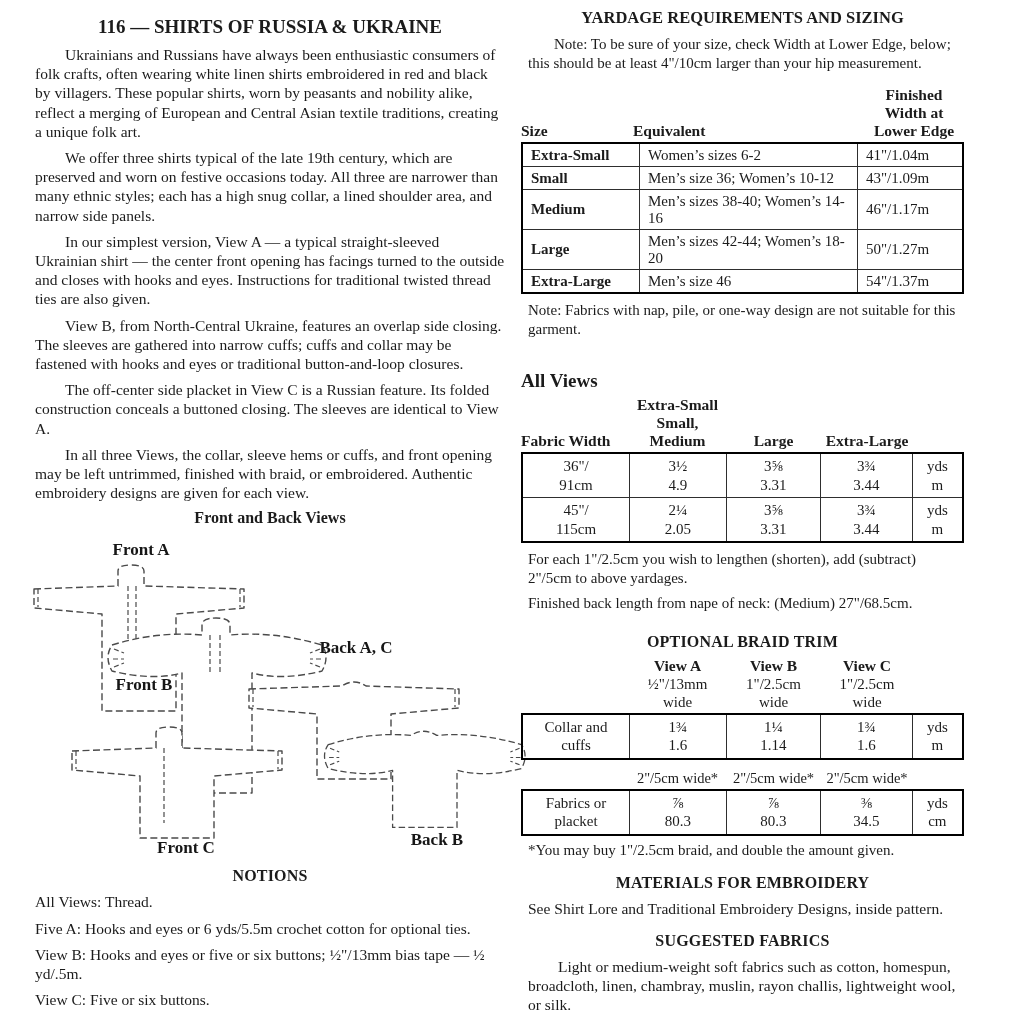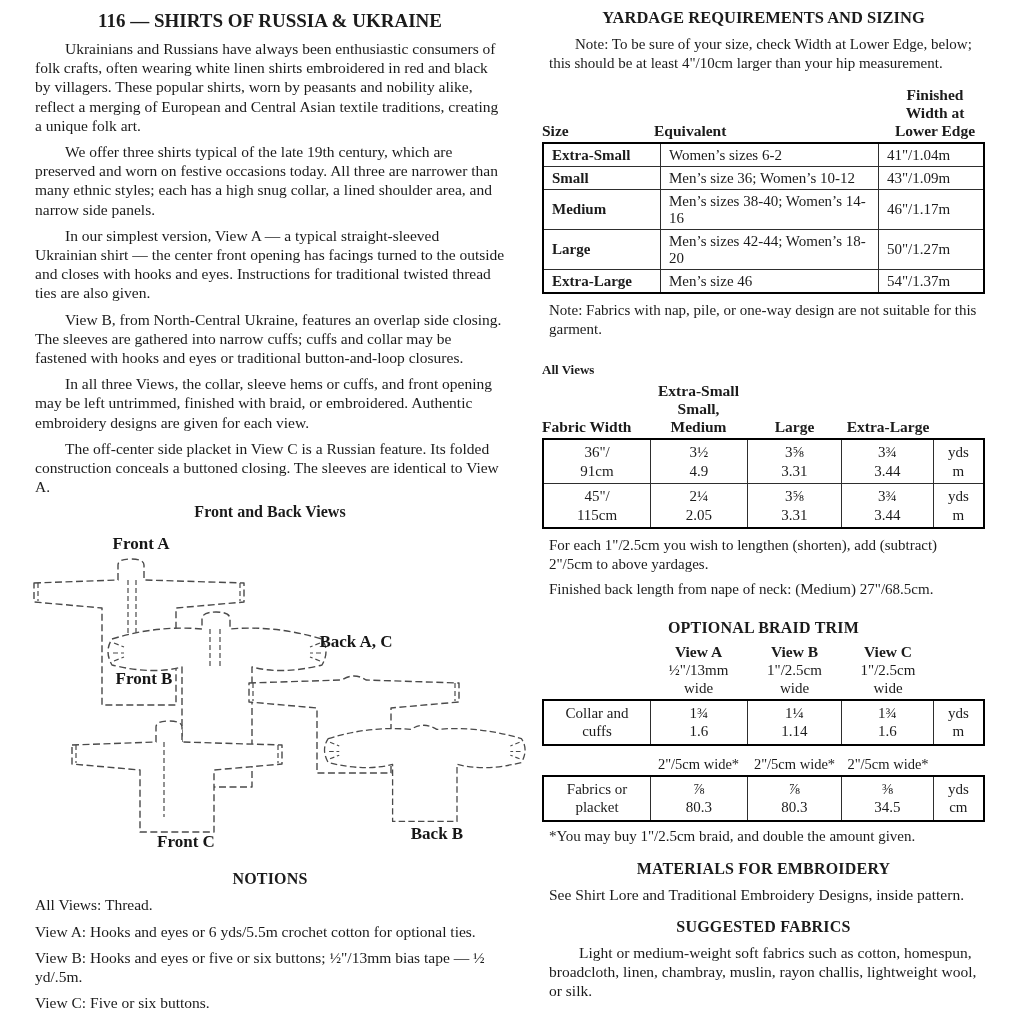"116 — SHIRTS OF RUSSIA" .doc-title { margin: 4px 0 3px -> 10px 0 3px }
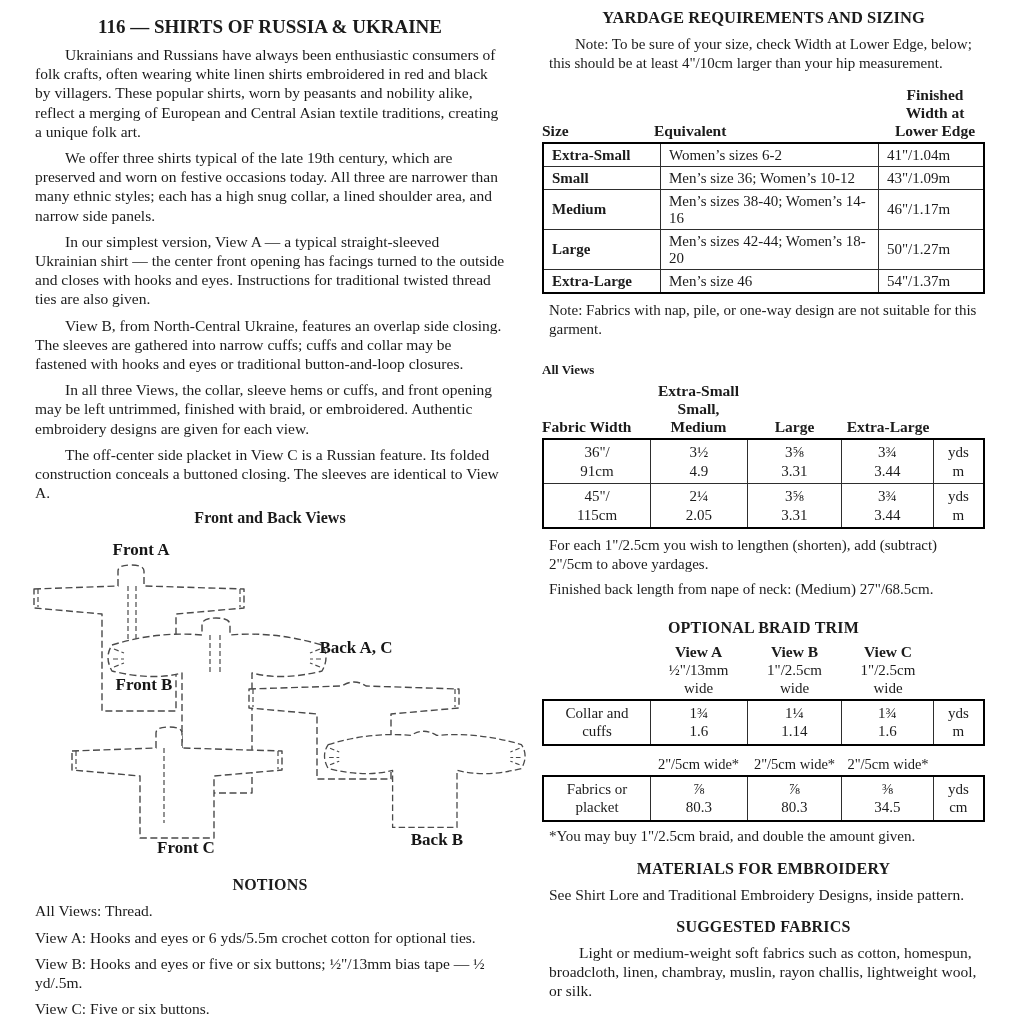"YARDAGE REQUIREMENTS AND SIZING" .col-right { left: 542px -> 521px }
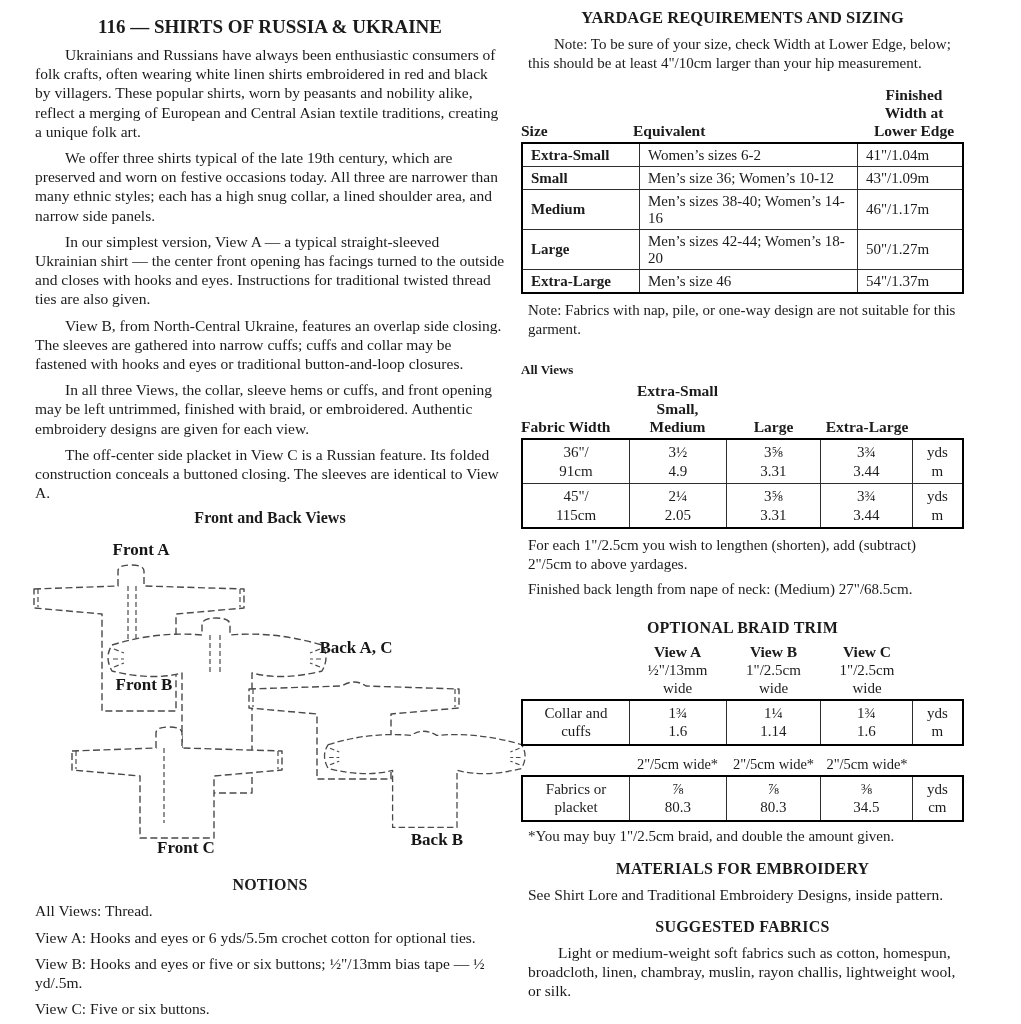"All Views" .allviews { font-size: 13px -> 19px; margin-top: 24px -> 32px }
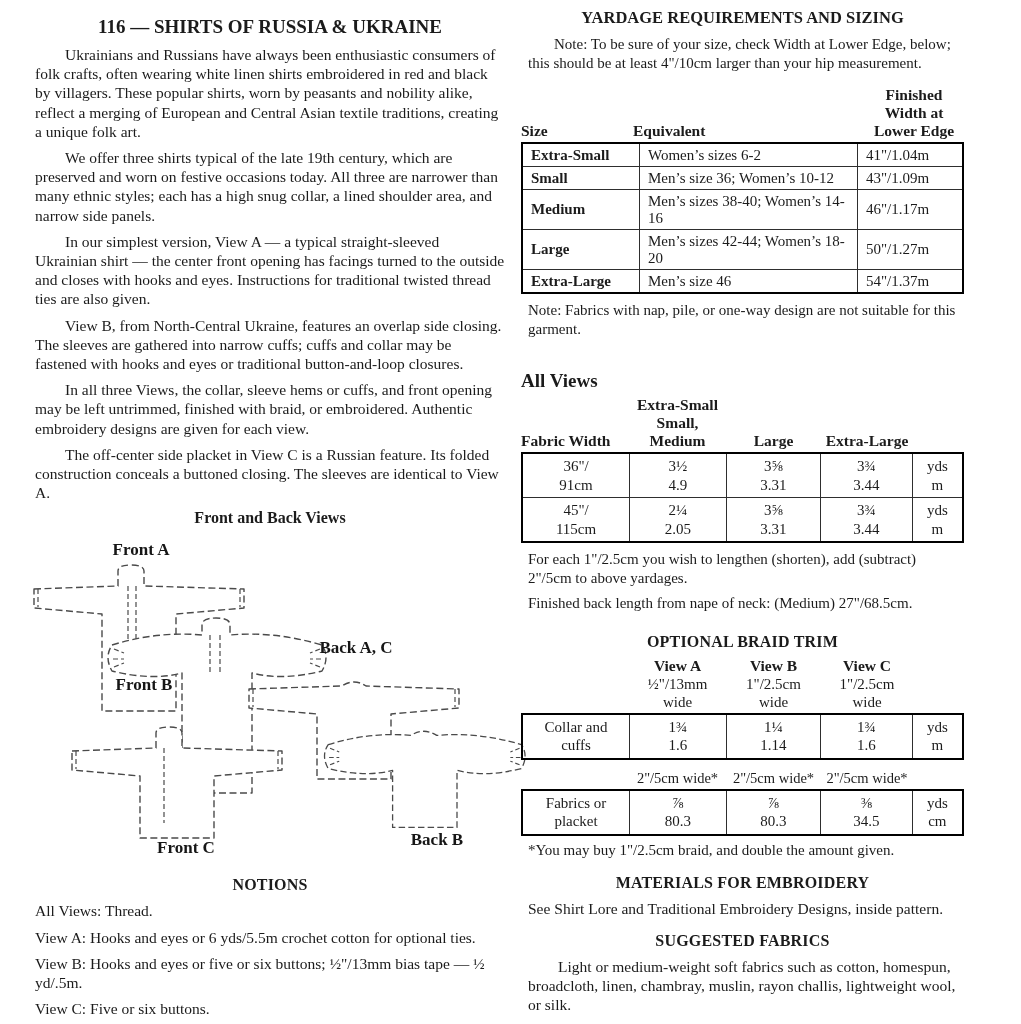"In all three Views, the" p.indent { order: before "The off-center side placket in" -> after "The off-center side placket in" }
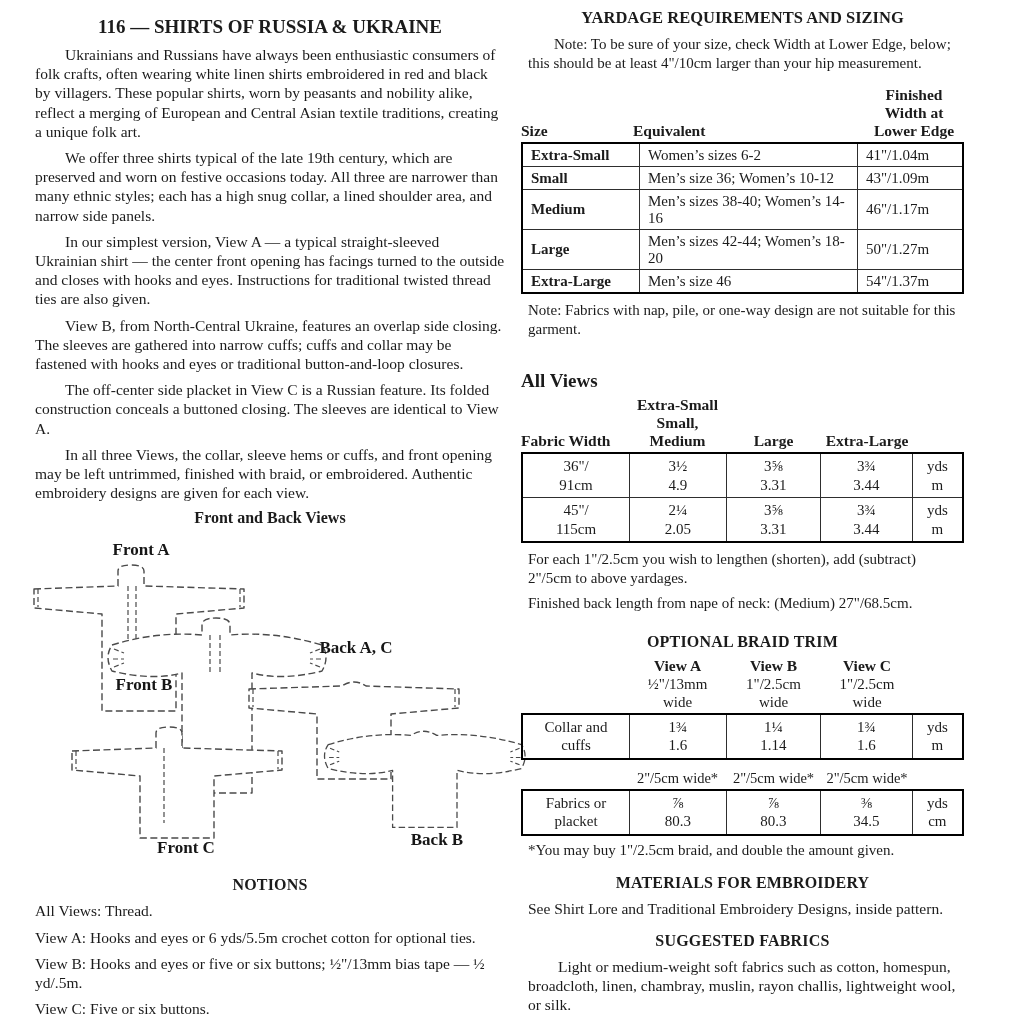"NOTIONS" .sec-head { margin-top: 9px -> none }
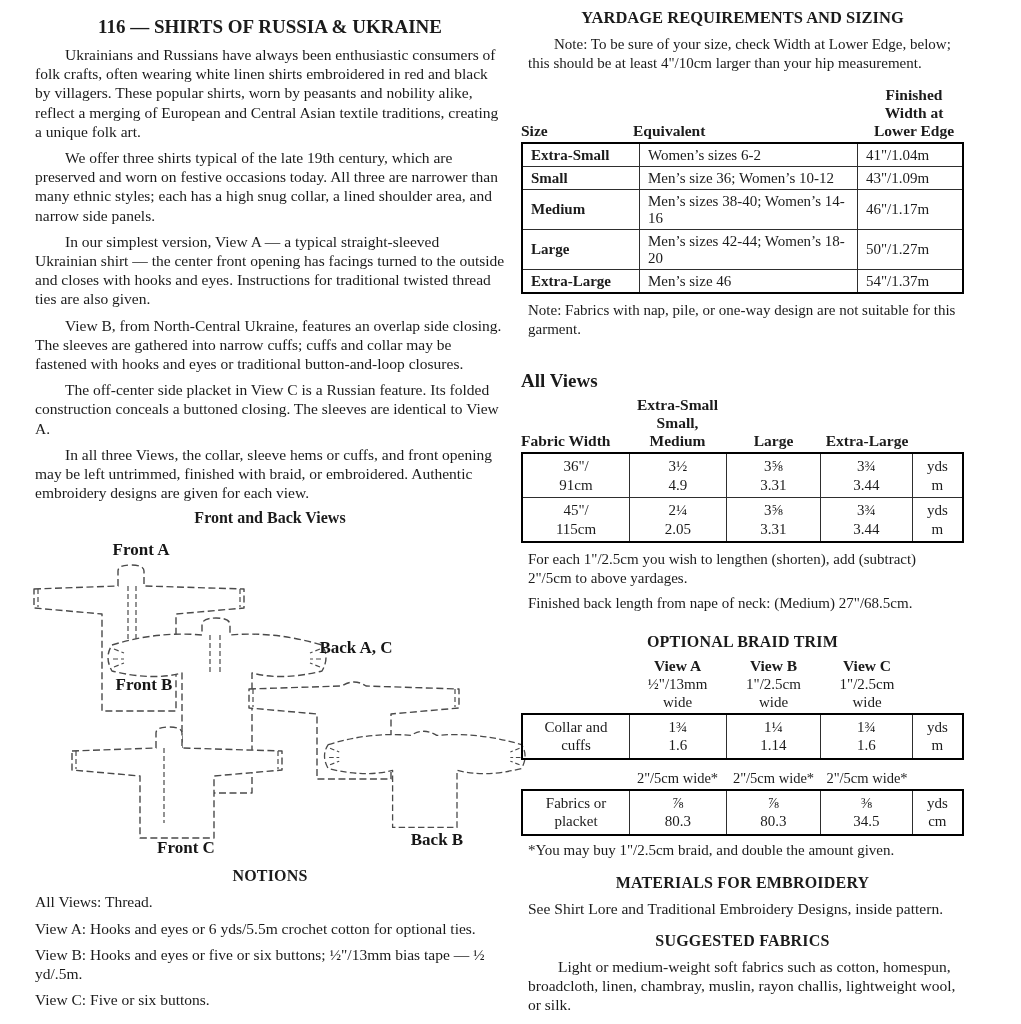"View A:" b { text: View -> Five }
